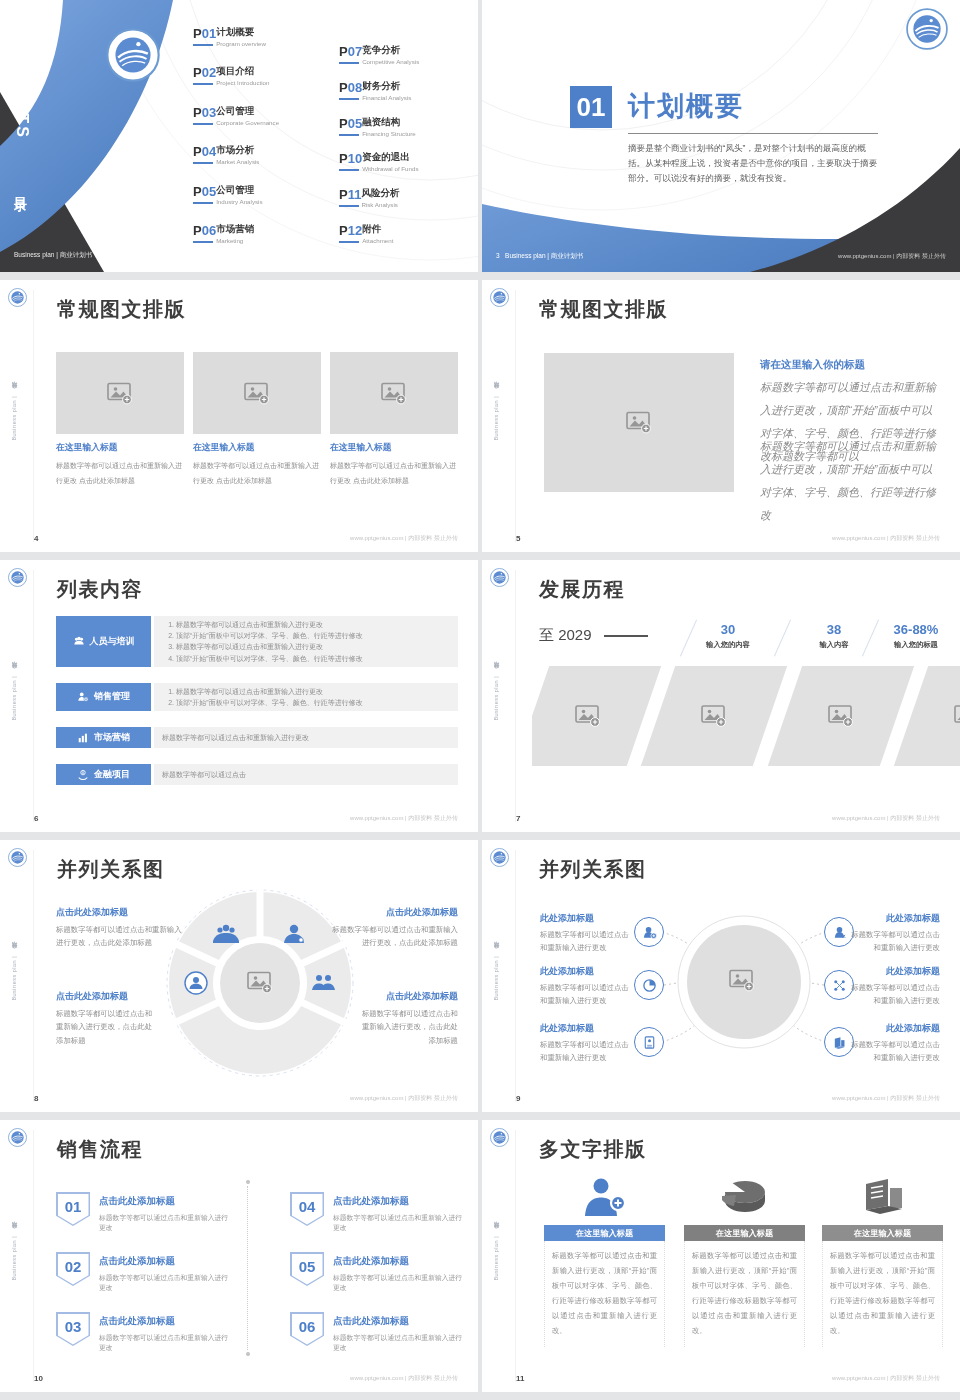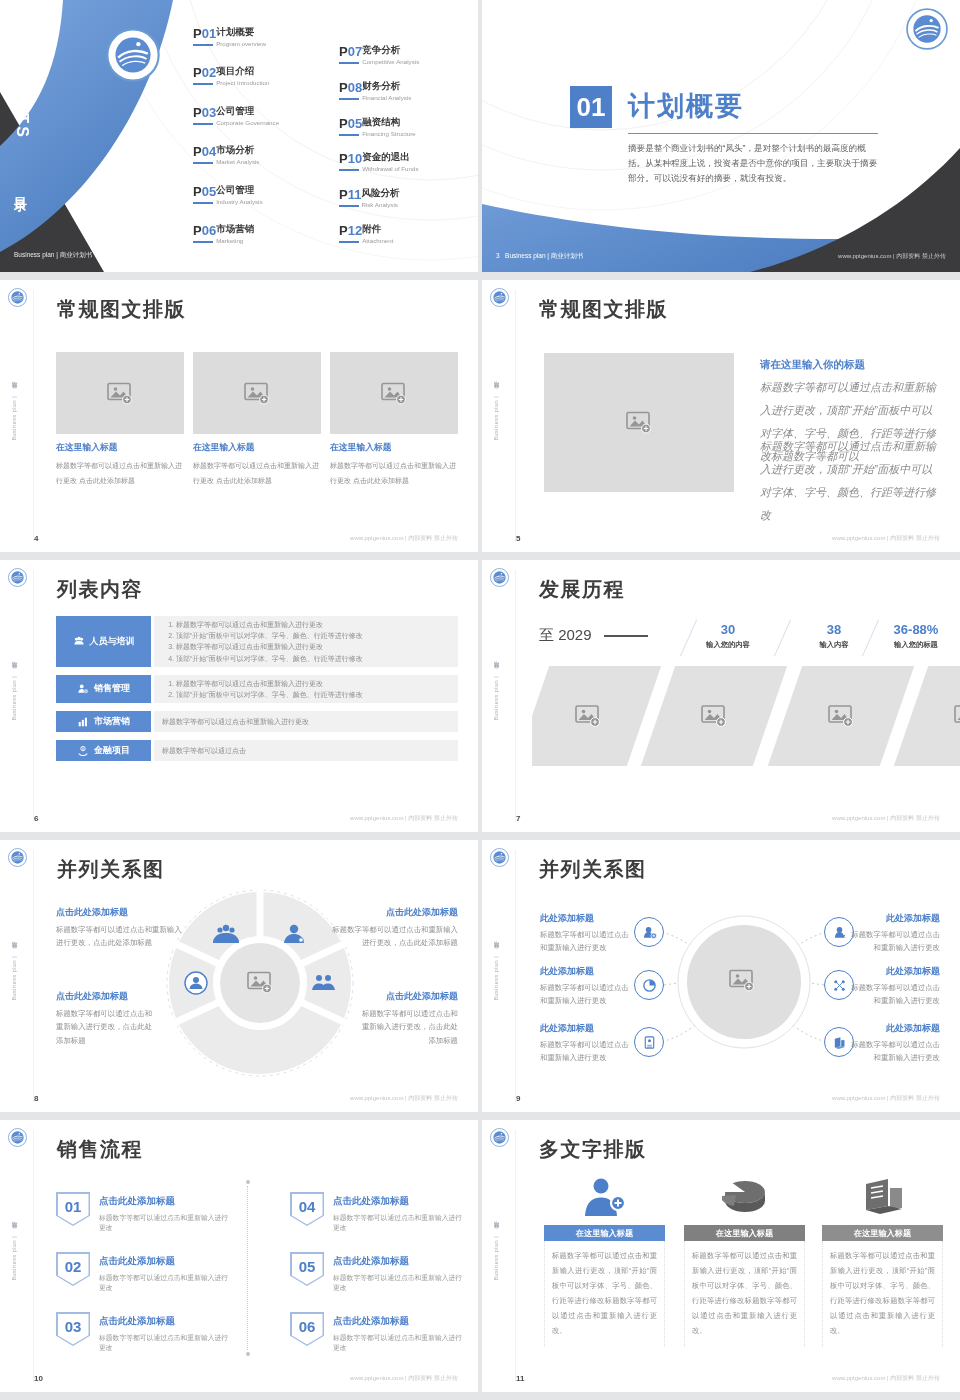"人员与培训" .s5-rows { gap: 8px -> 16px }
